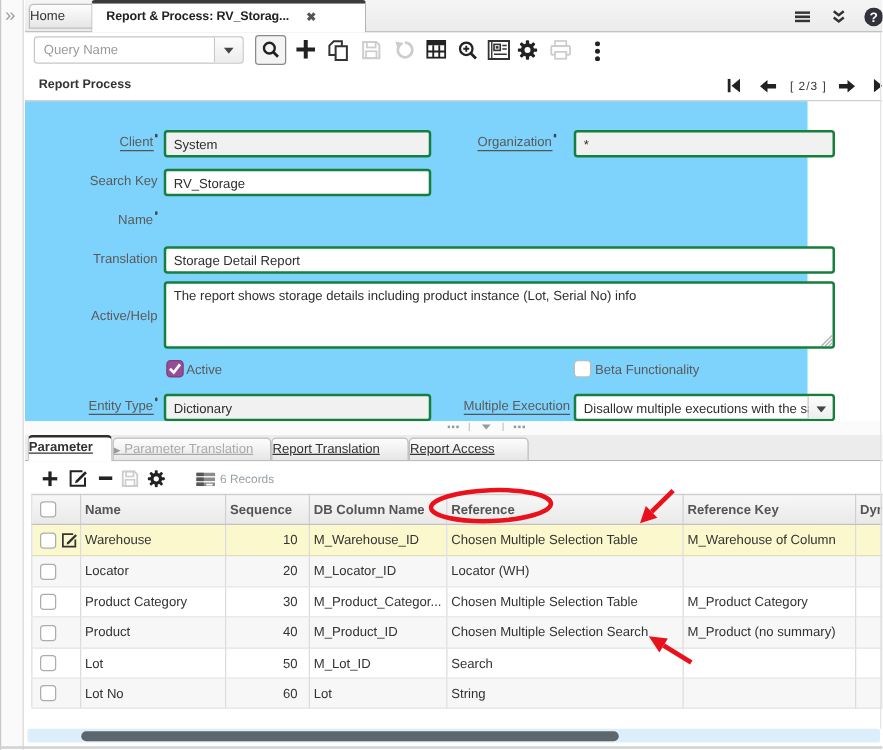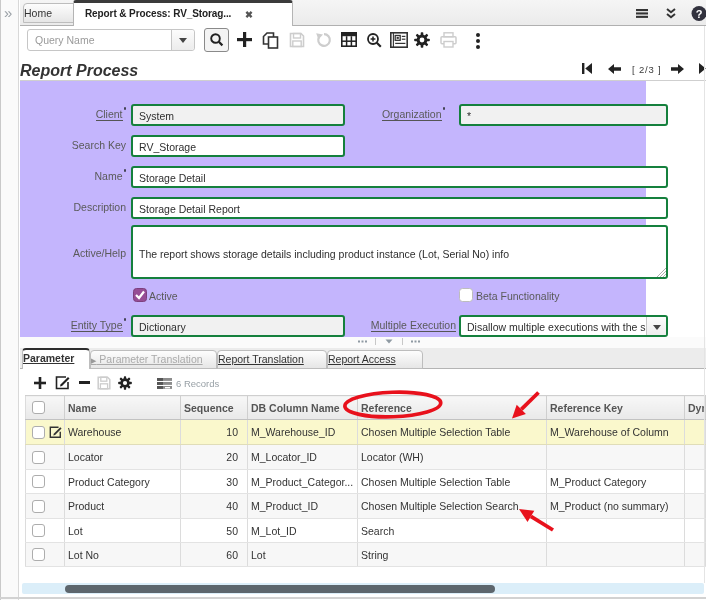"Report Process" #titlerow .t { font-size: 16px -> 10px; font-style: italic -> none; left: 0 -> 11px }
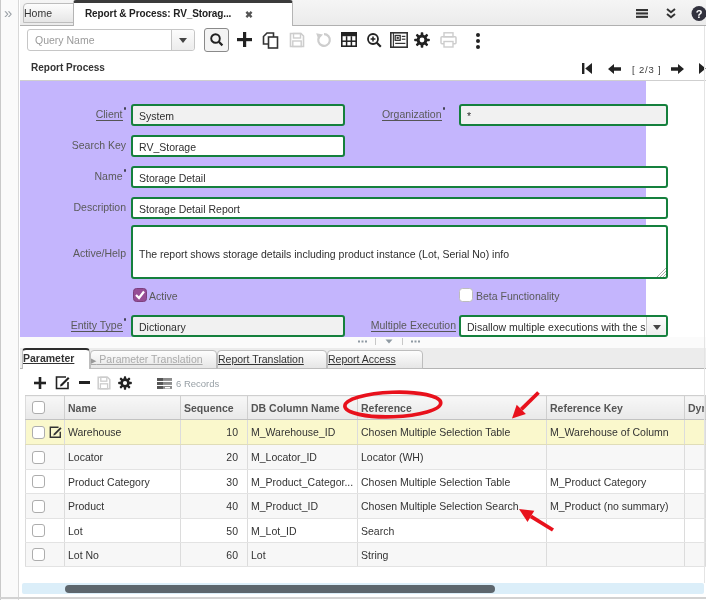"Client" #form { background: #c4b5fd -> #7dd3fc }
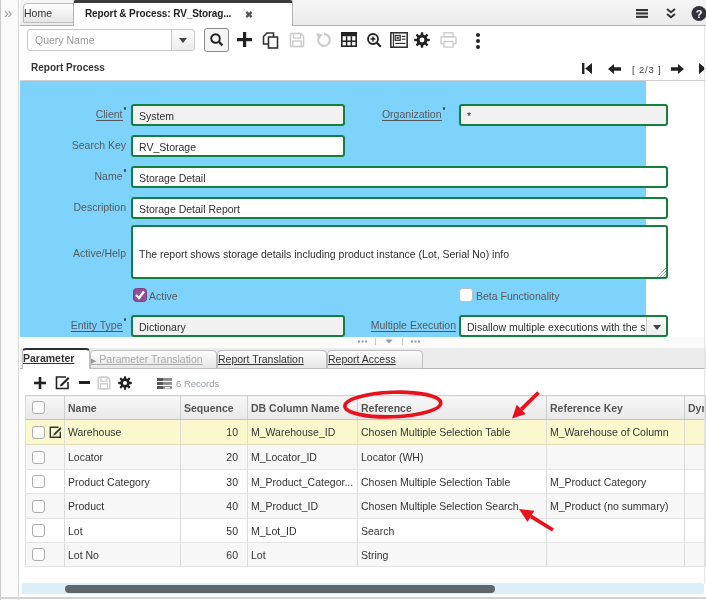"Storage Detail" div.inp { html: <div>Storage Detail</div> -> none }
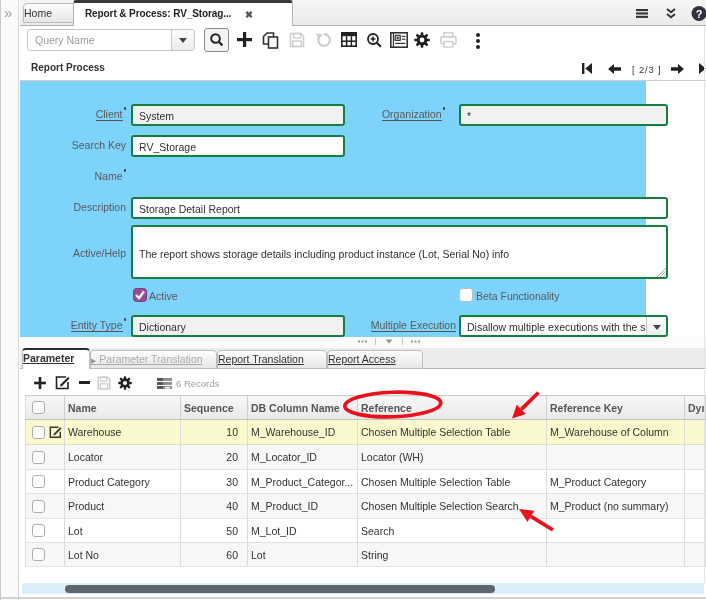"Description" div.lbl { text: Description -> Translation }
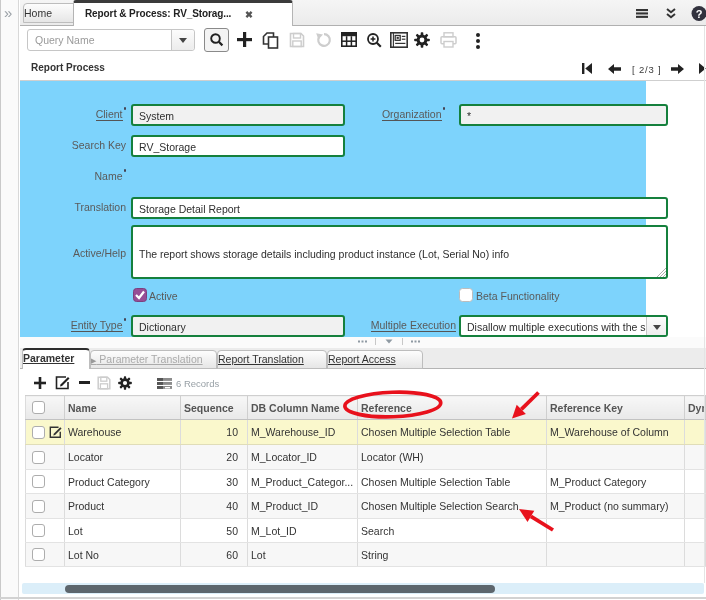"The report shows storage details" div.inp { padding-top: 20px -> 3px }
